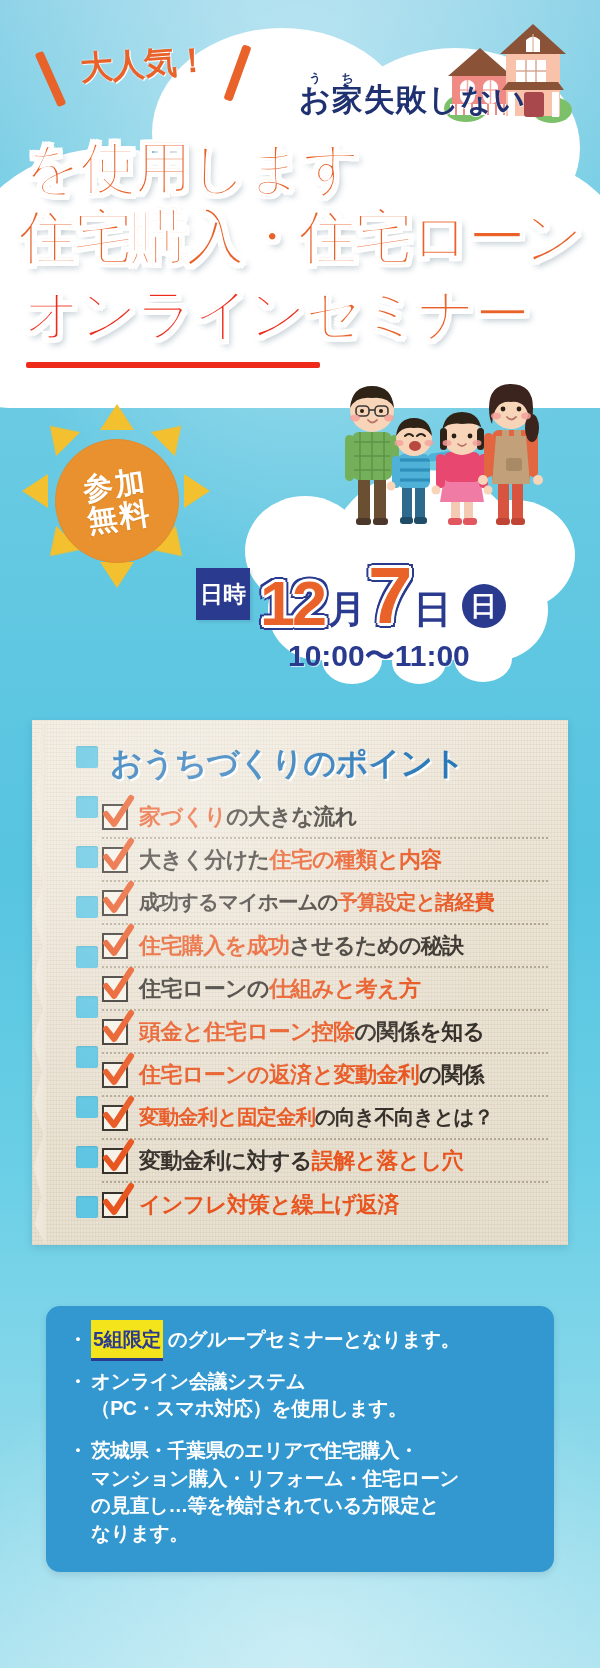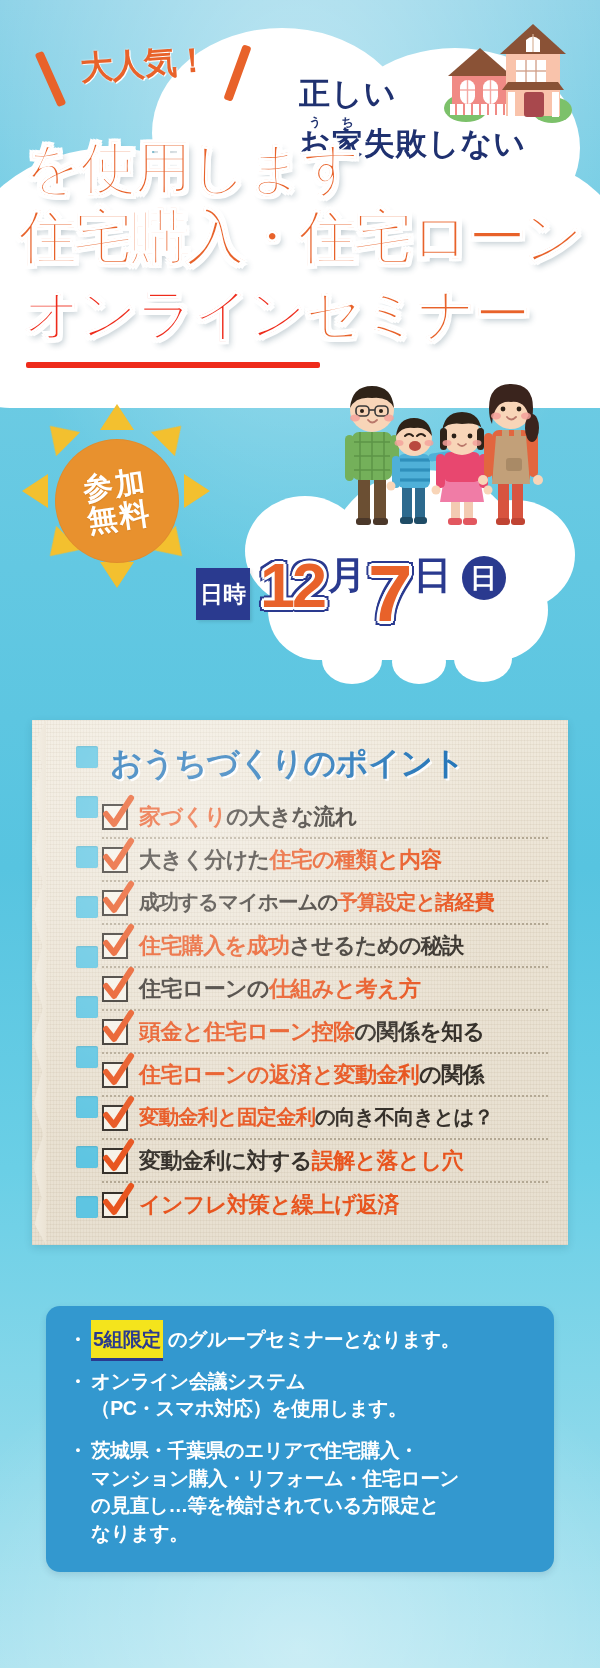"正しい" div { html: <div>正しい</div> -> none }
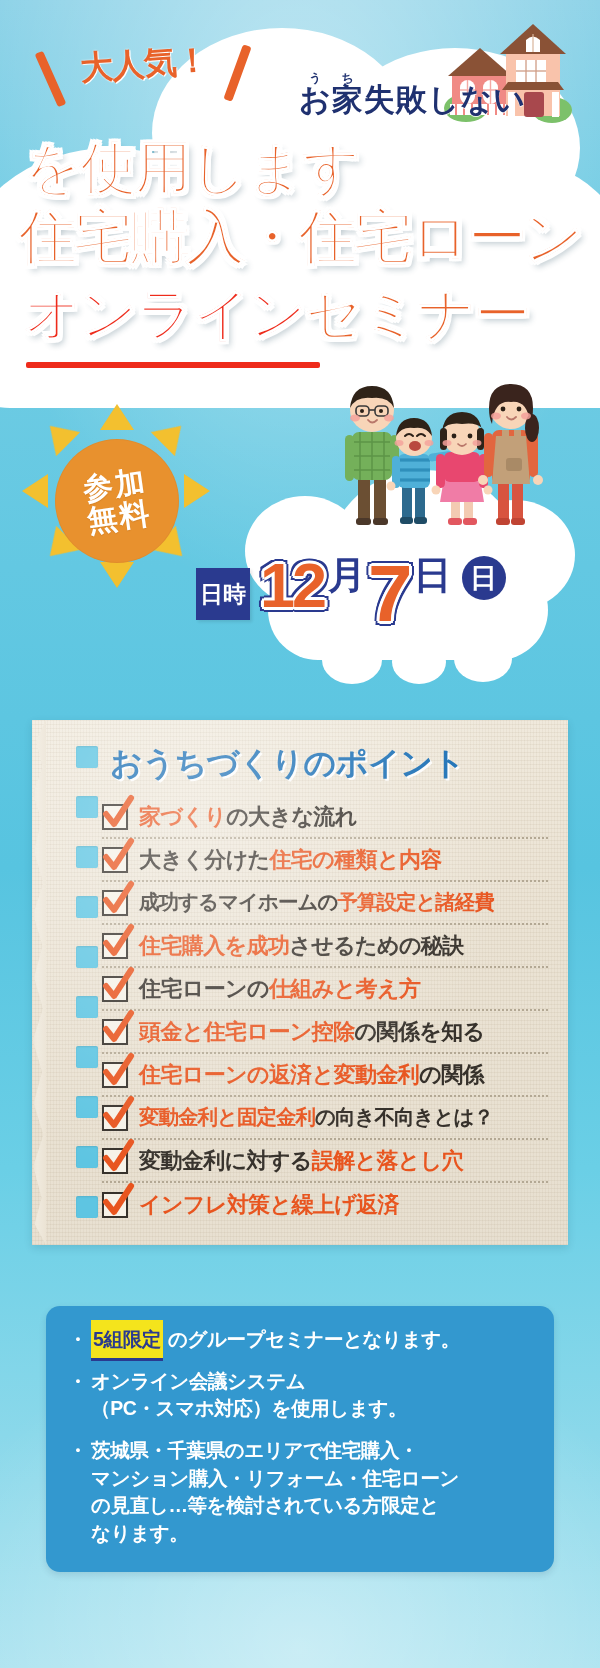"12" .date-row { align-items: none -> flex-end }
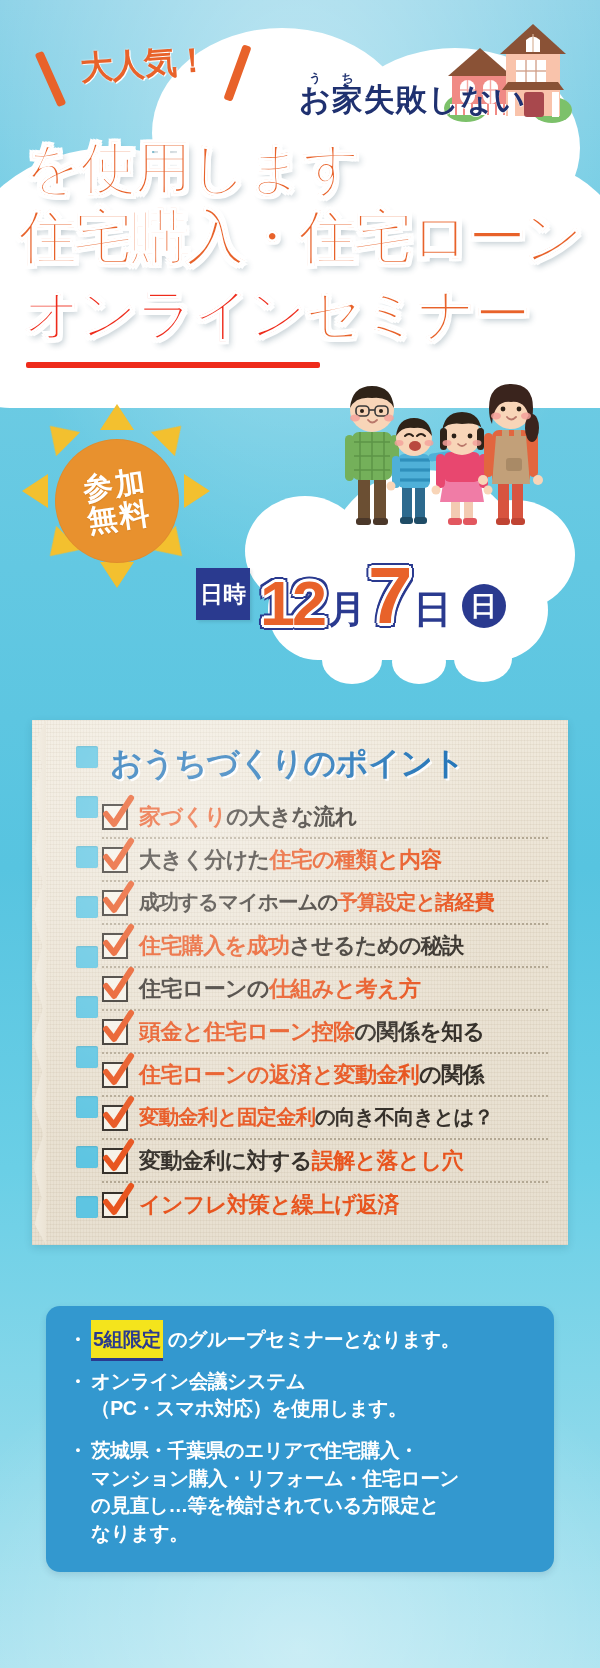"10:00〜11:00" div.date-time { html: none -> <div>10:00〜11:00</div> }
